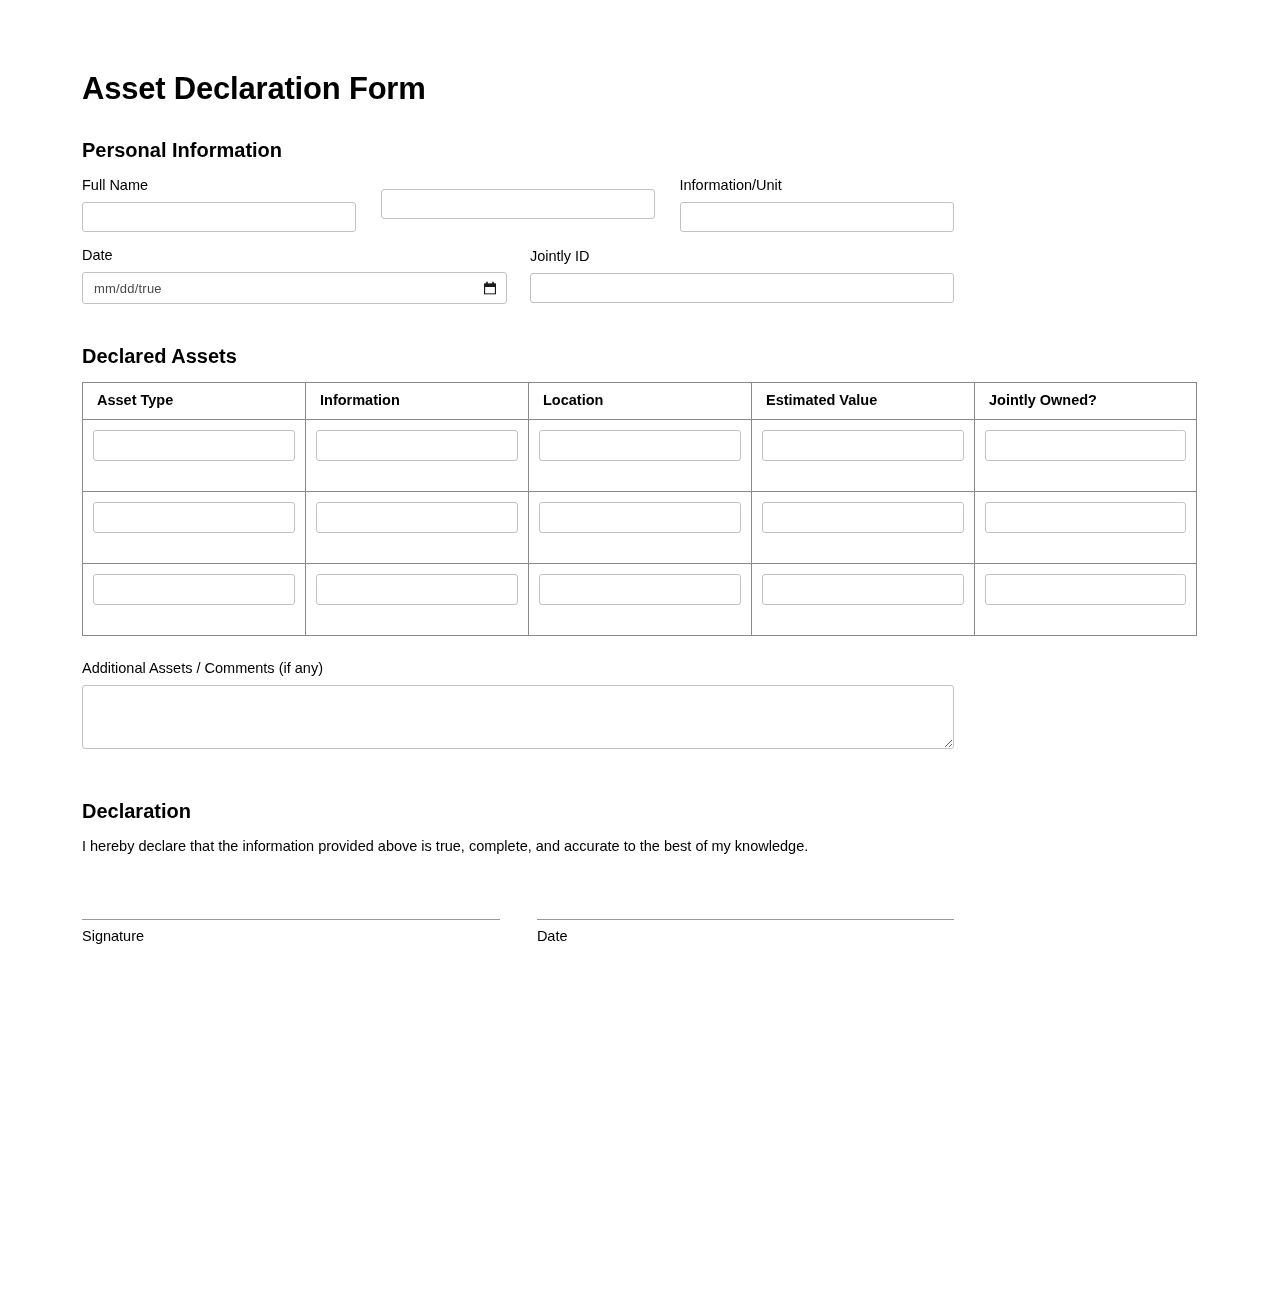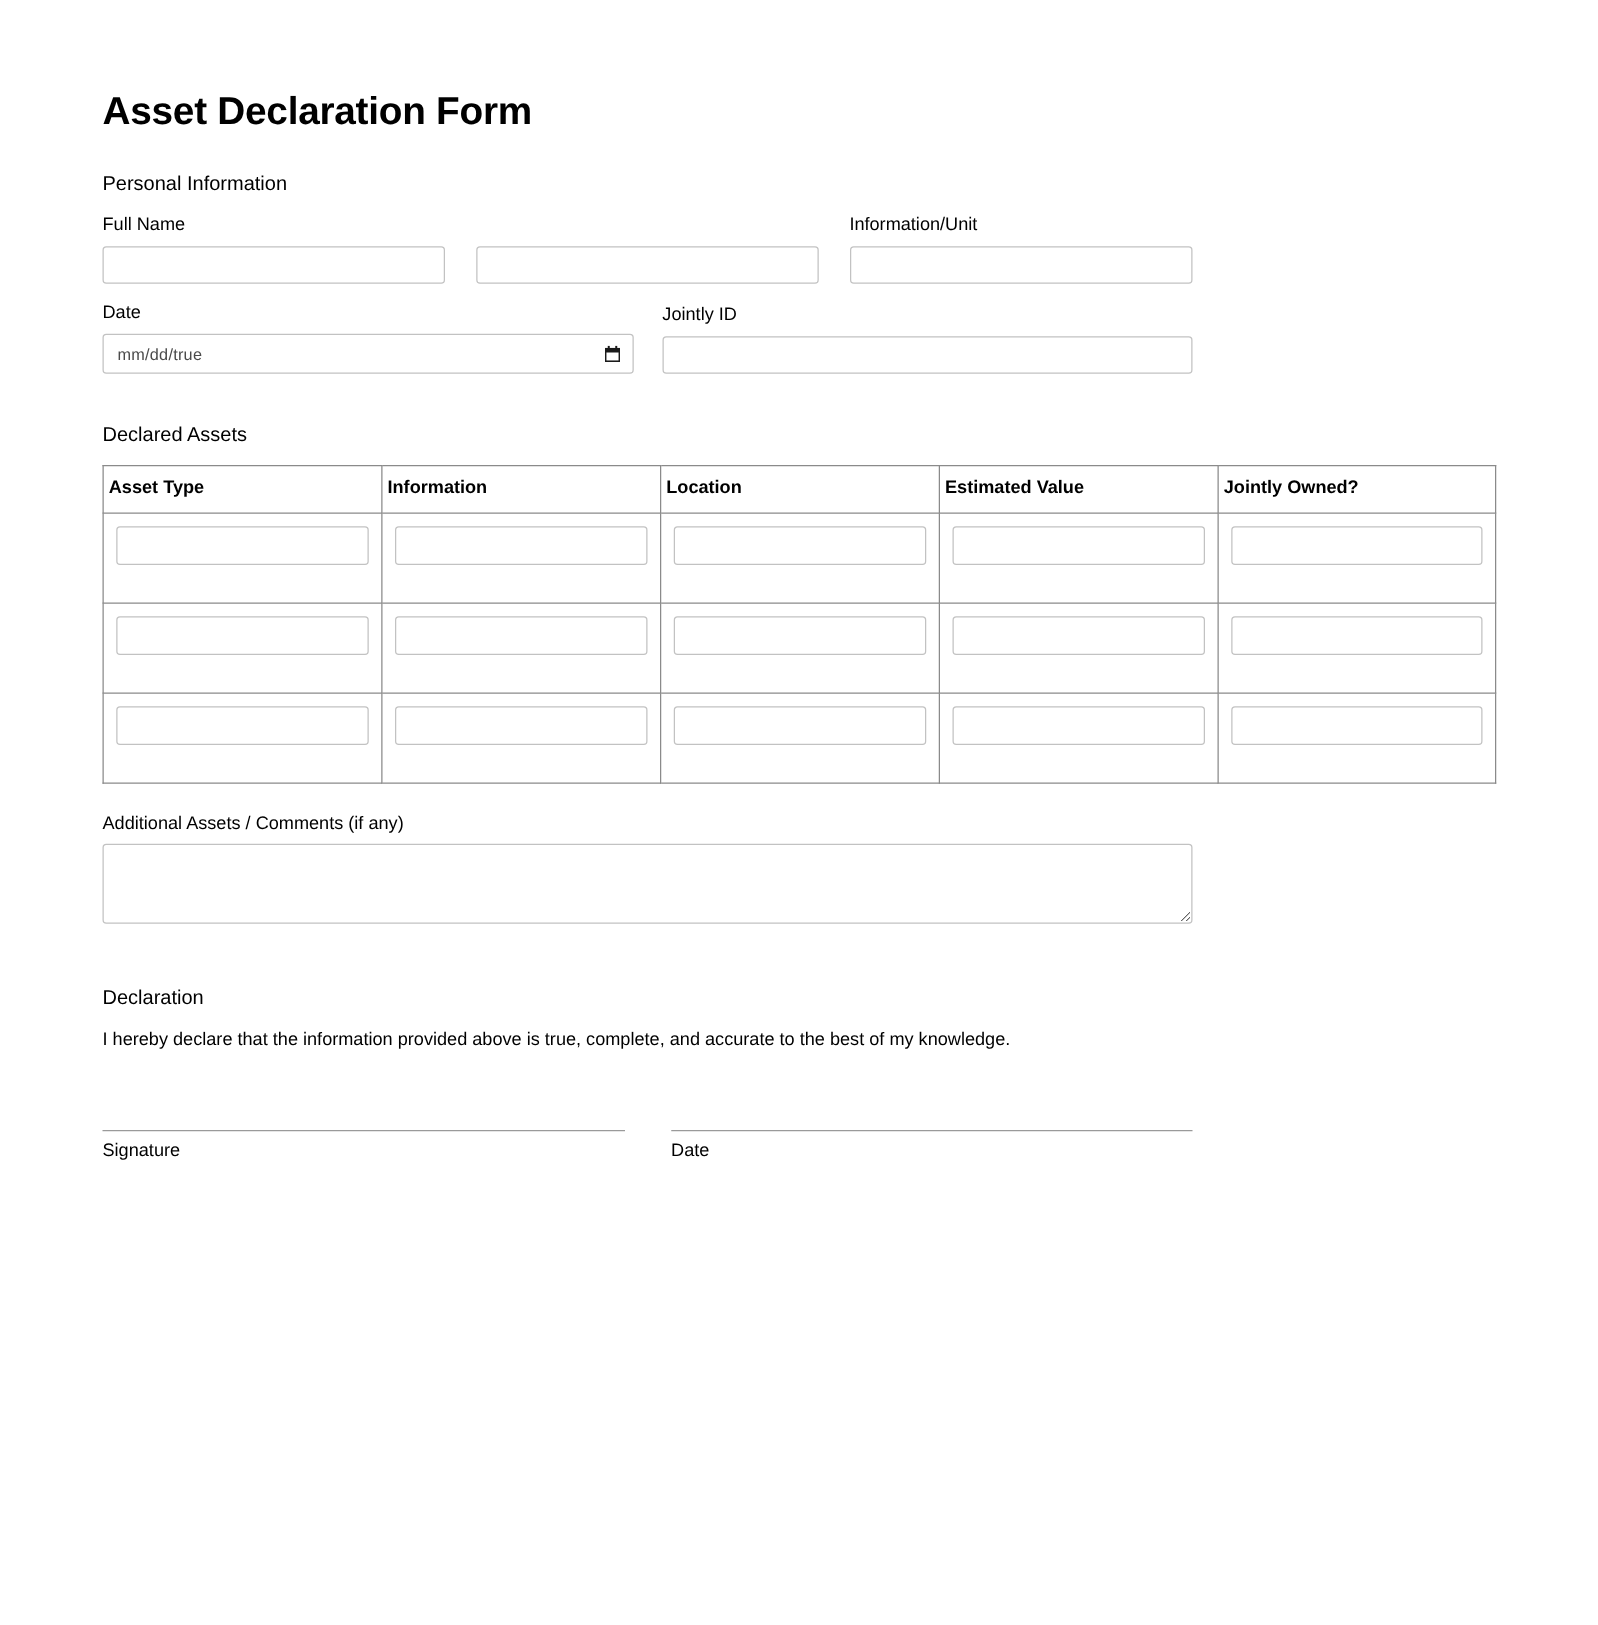"Personal Information" .section-heading { font-size: 16px -> 20px; font-weight: normal -> bold }
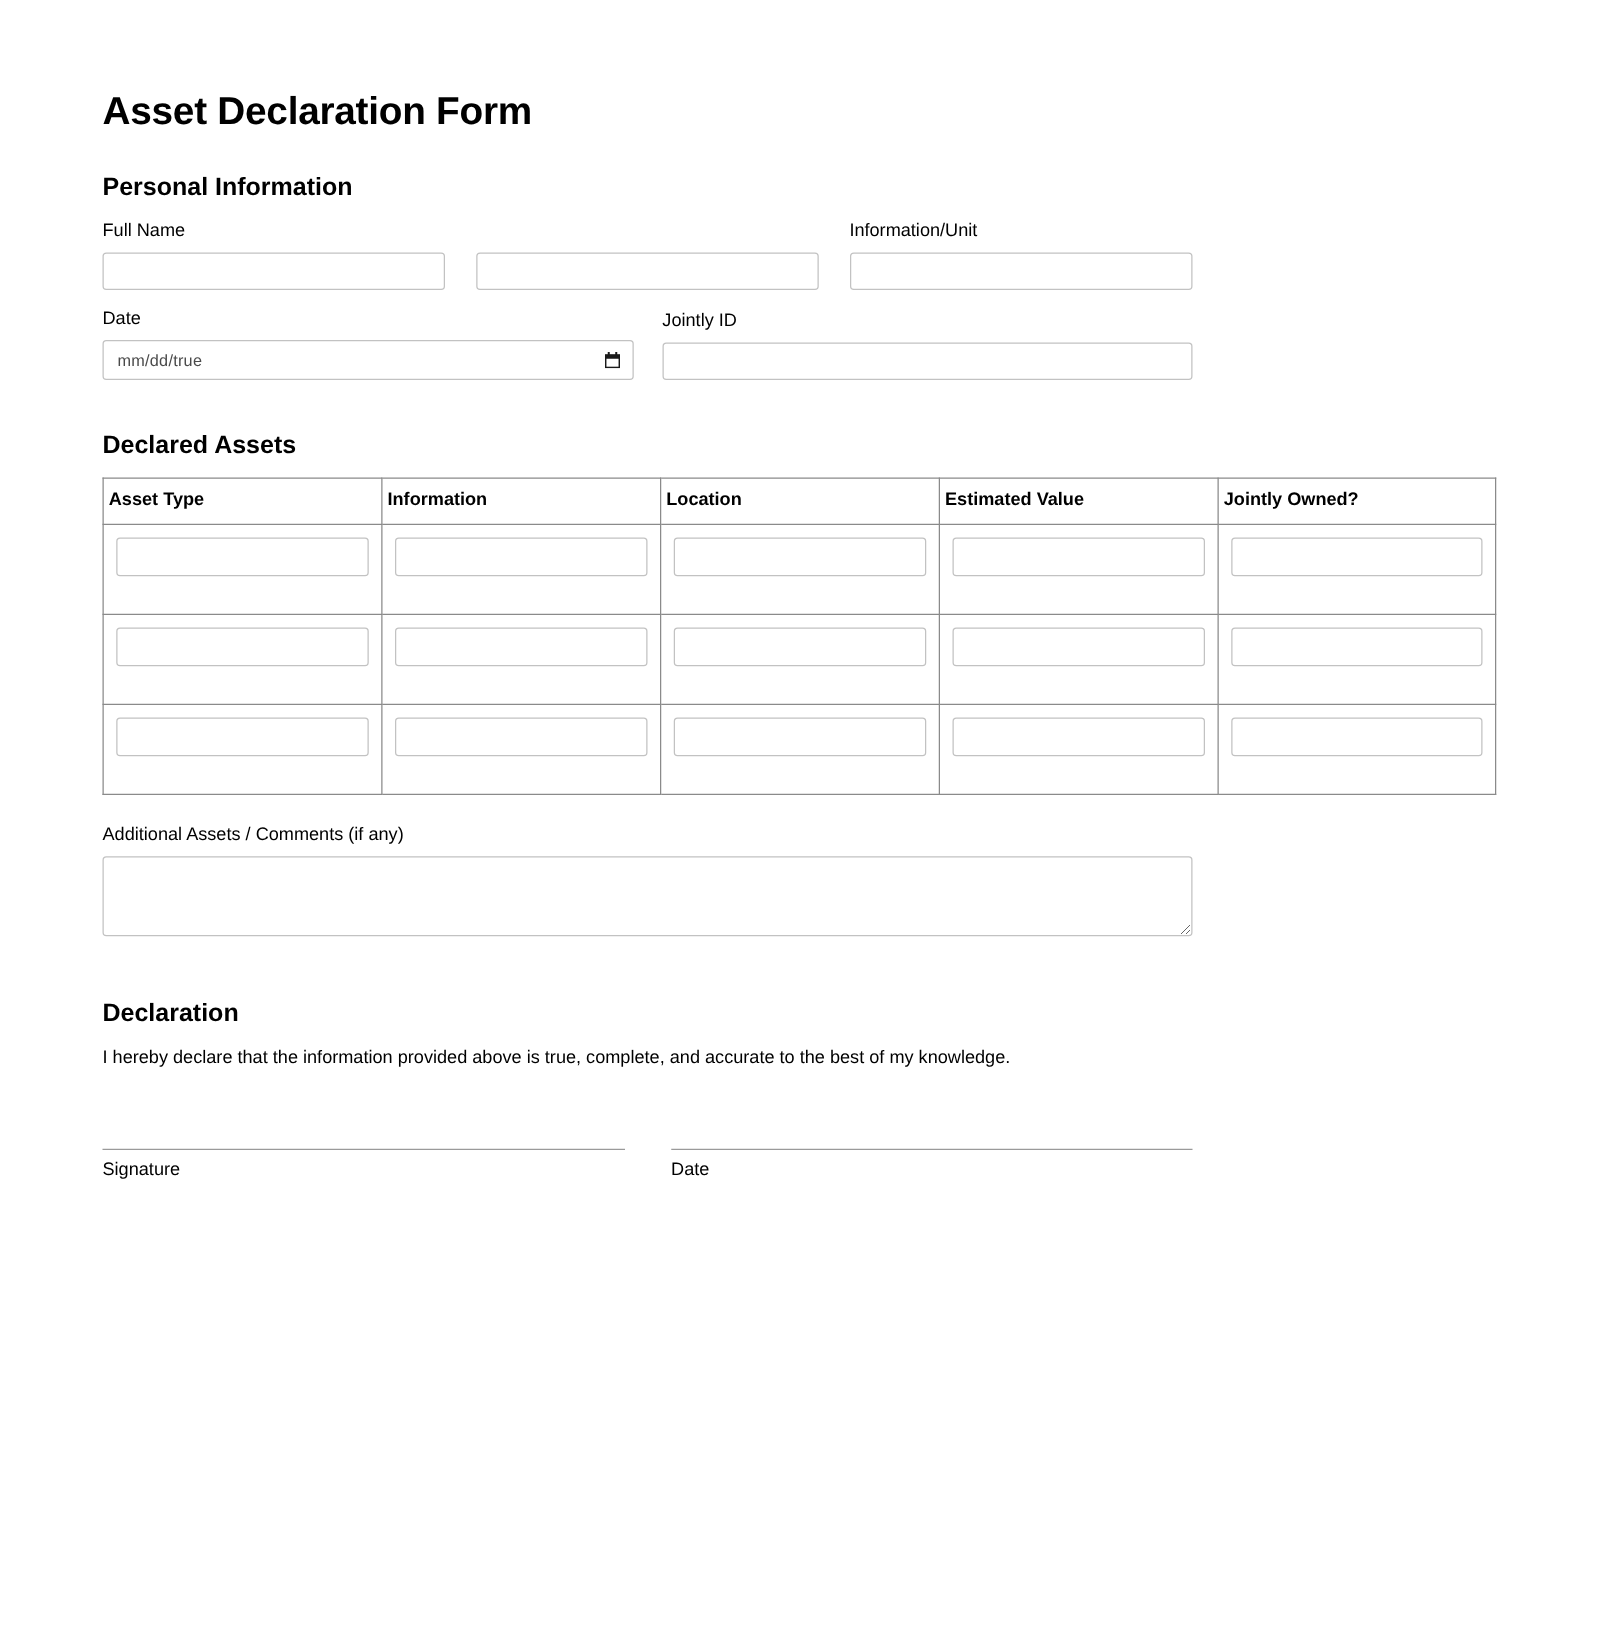"Full Name" .pi-row { align-items: flex-end -> center }
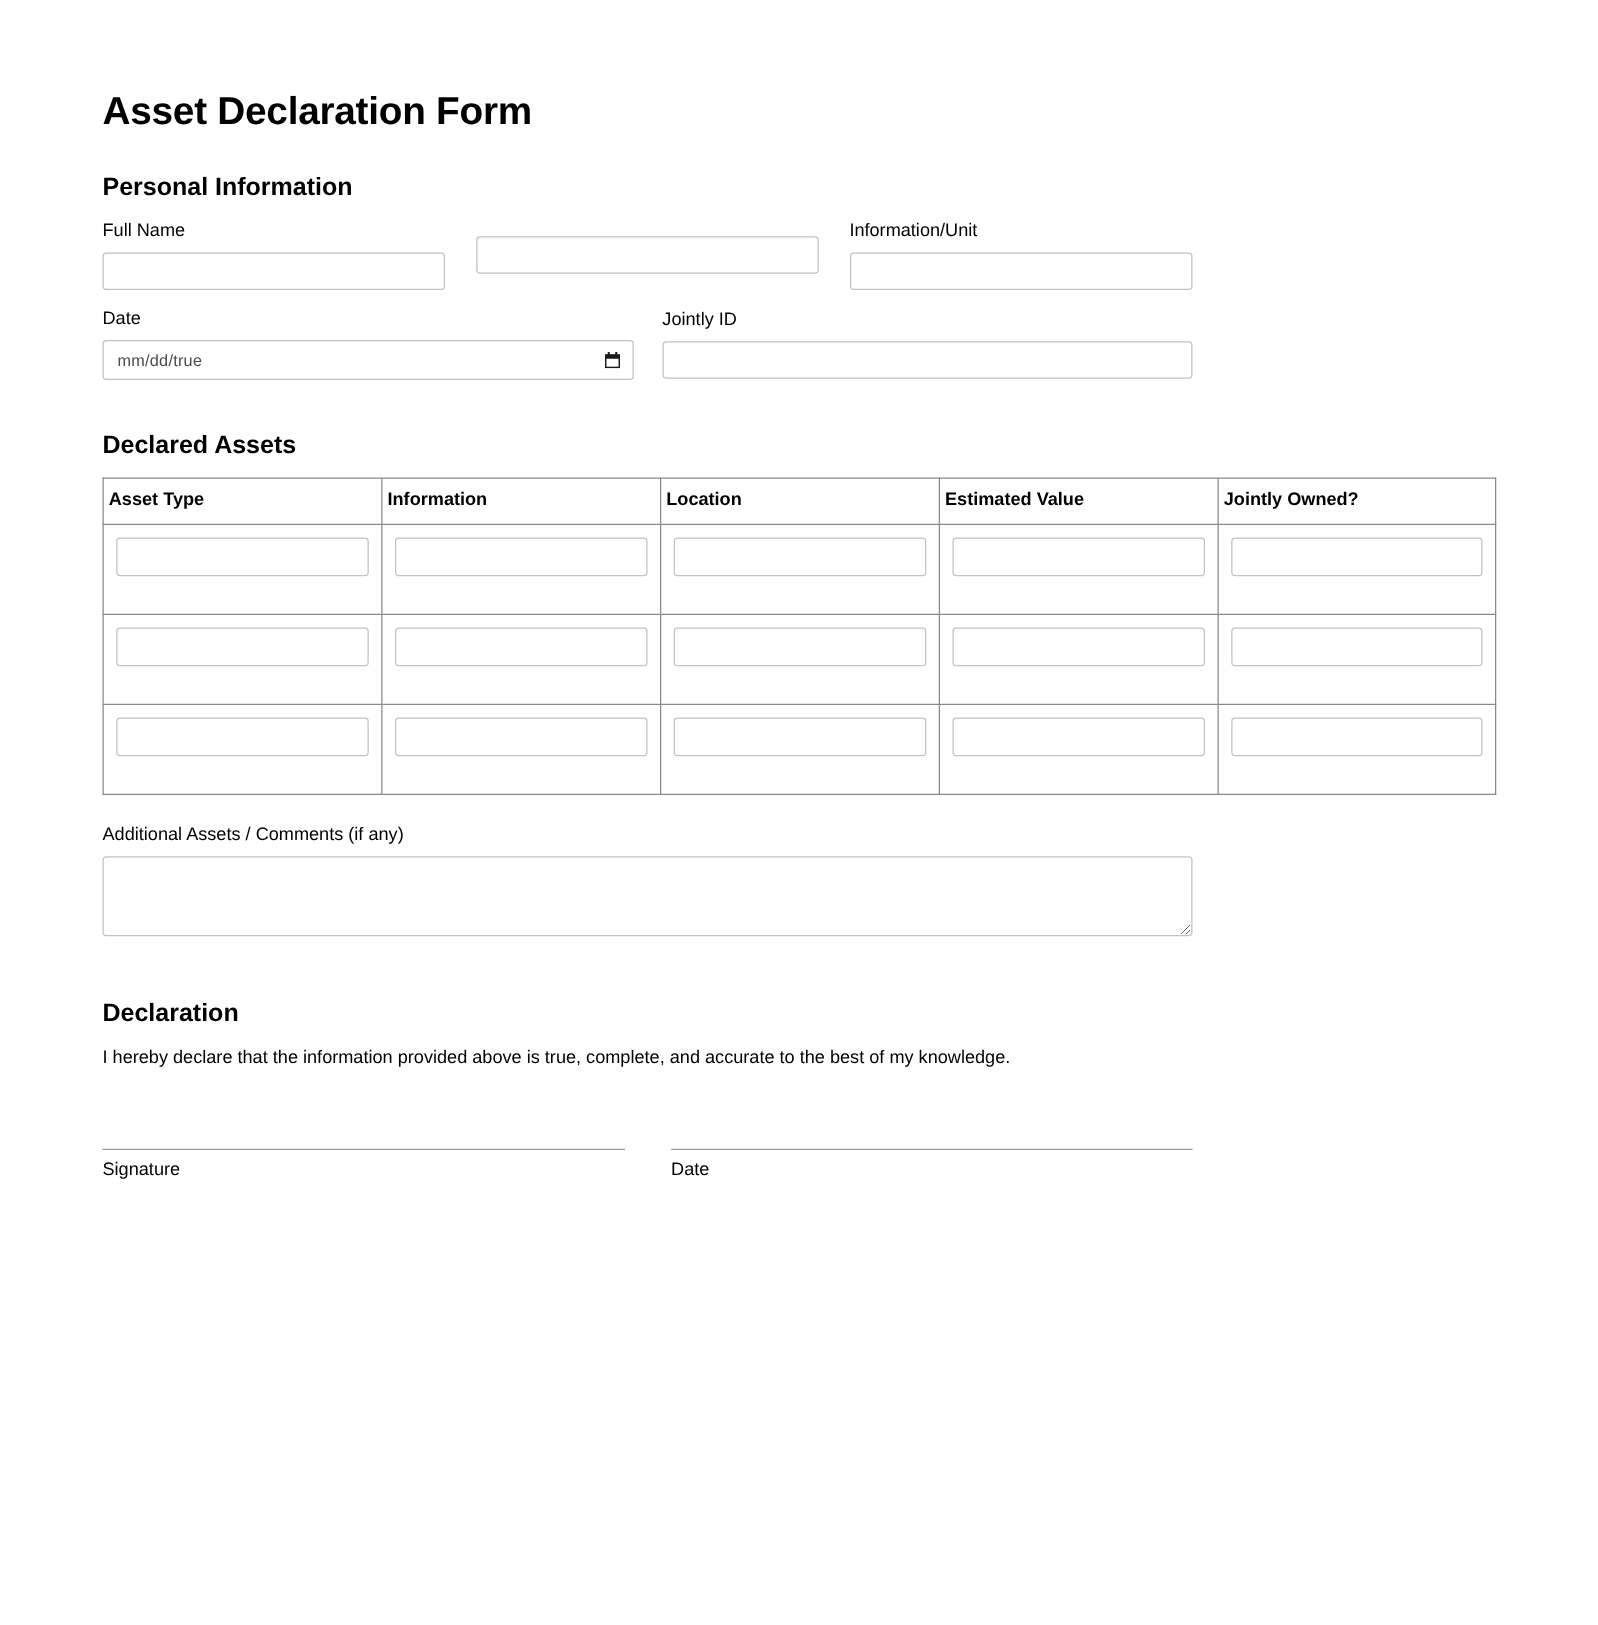"Asset Type" table.assets-table th { padding: 9px 10px 10px 4px -> 9px 10px 10px 14px }
